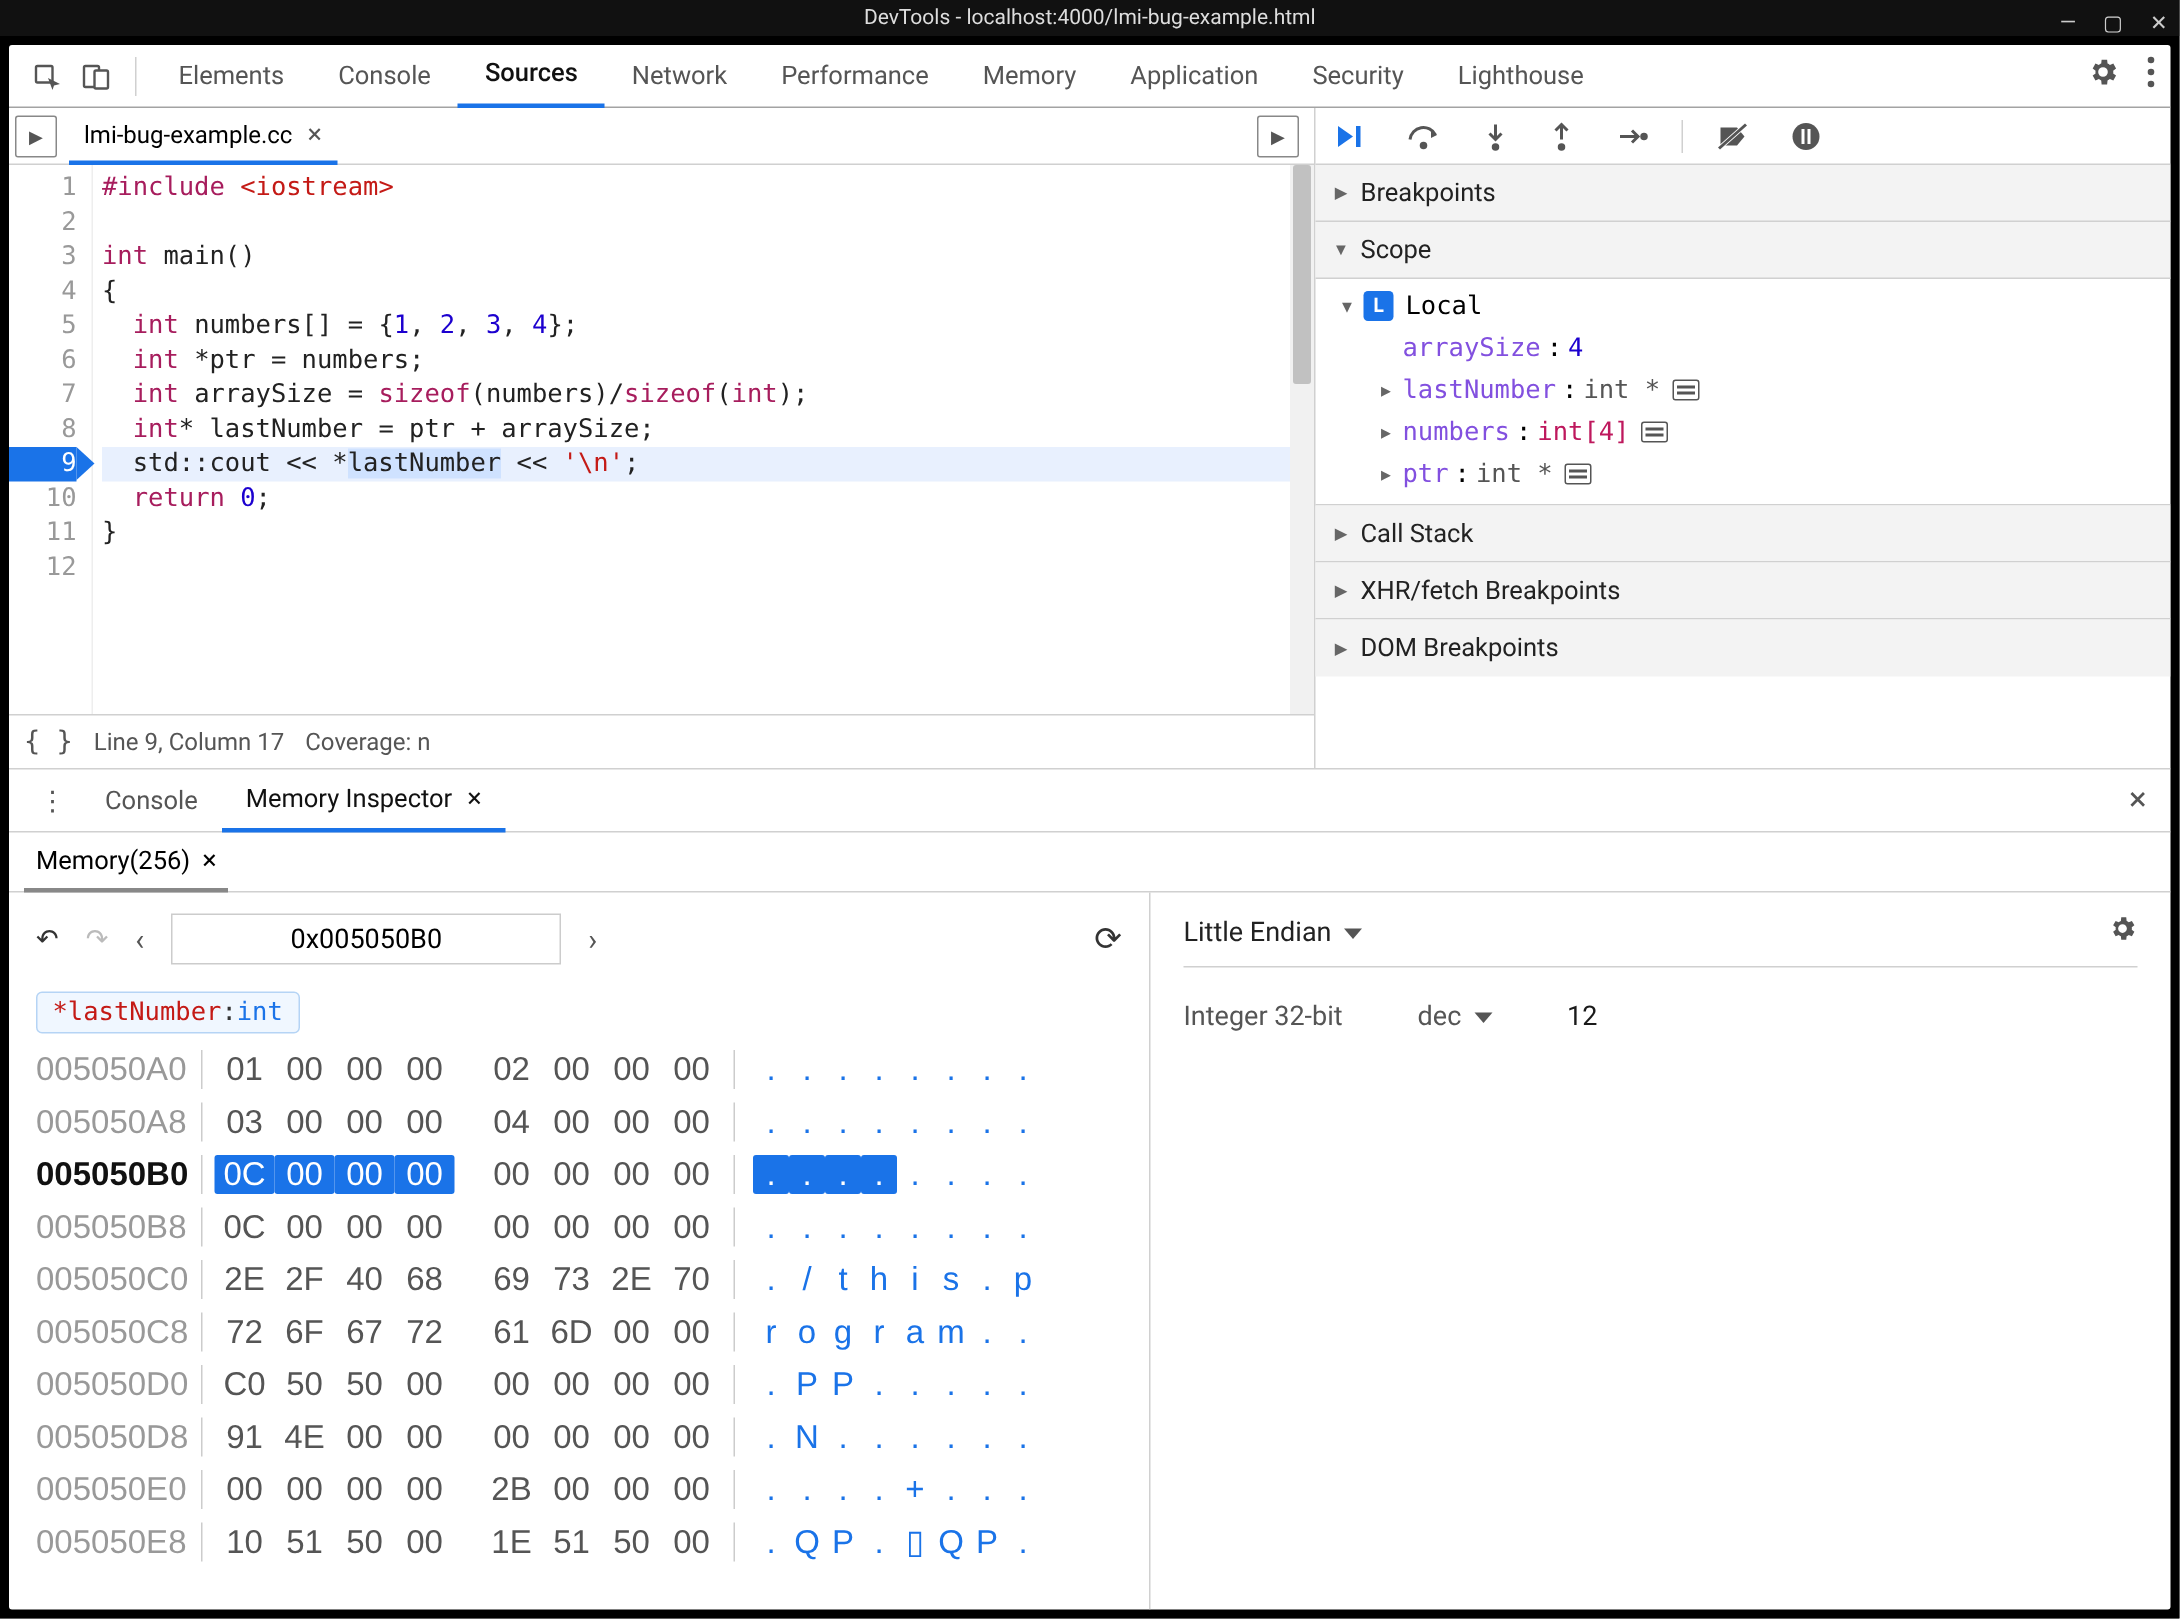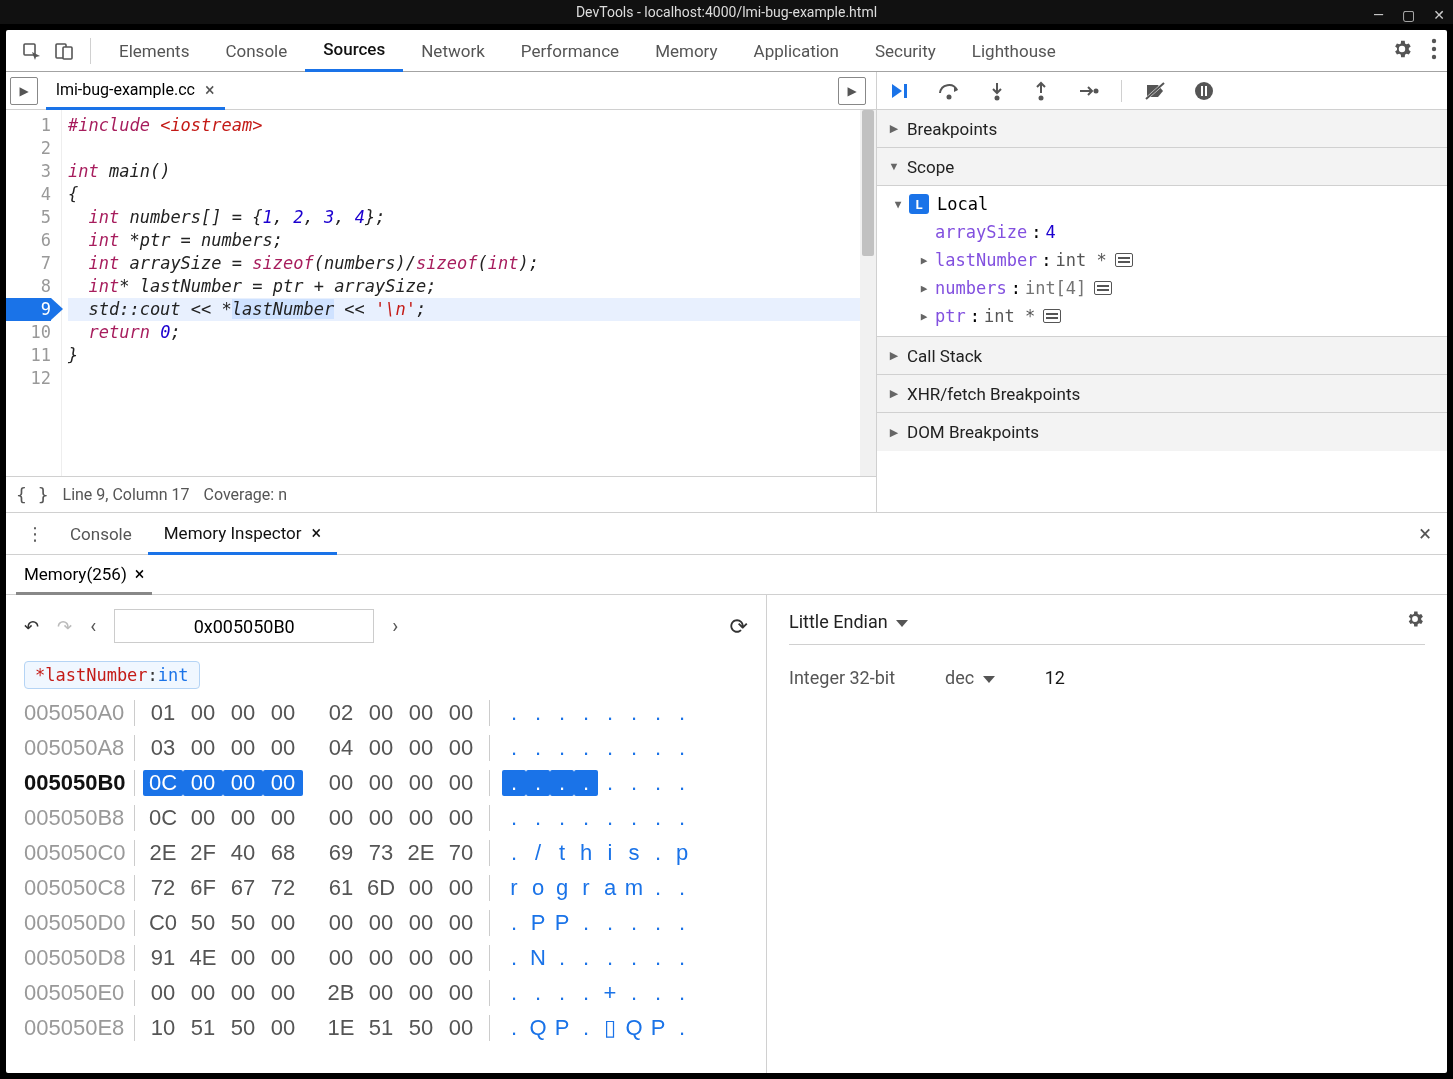"#include <iostream>" .code { font-style: italic -> none }
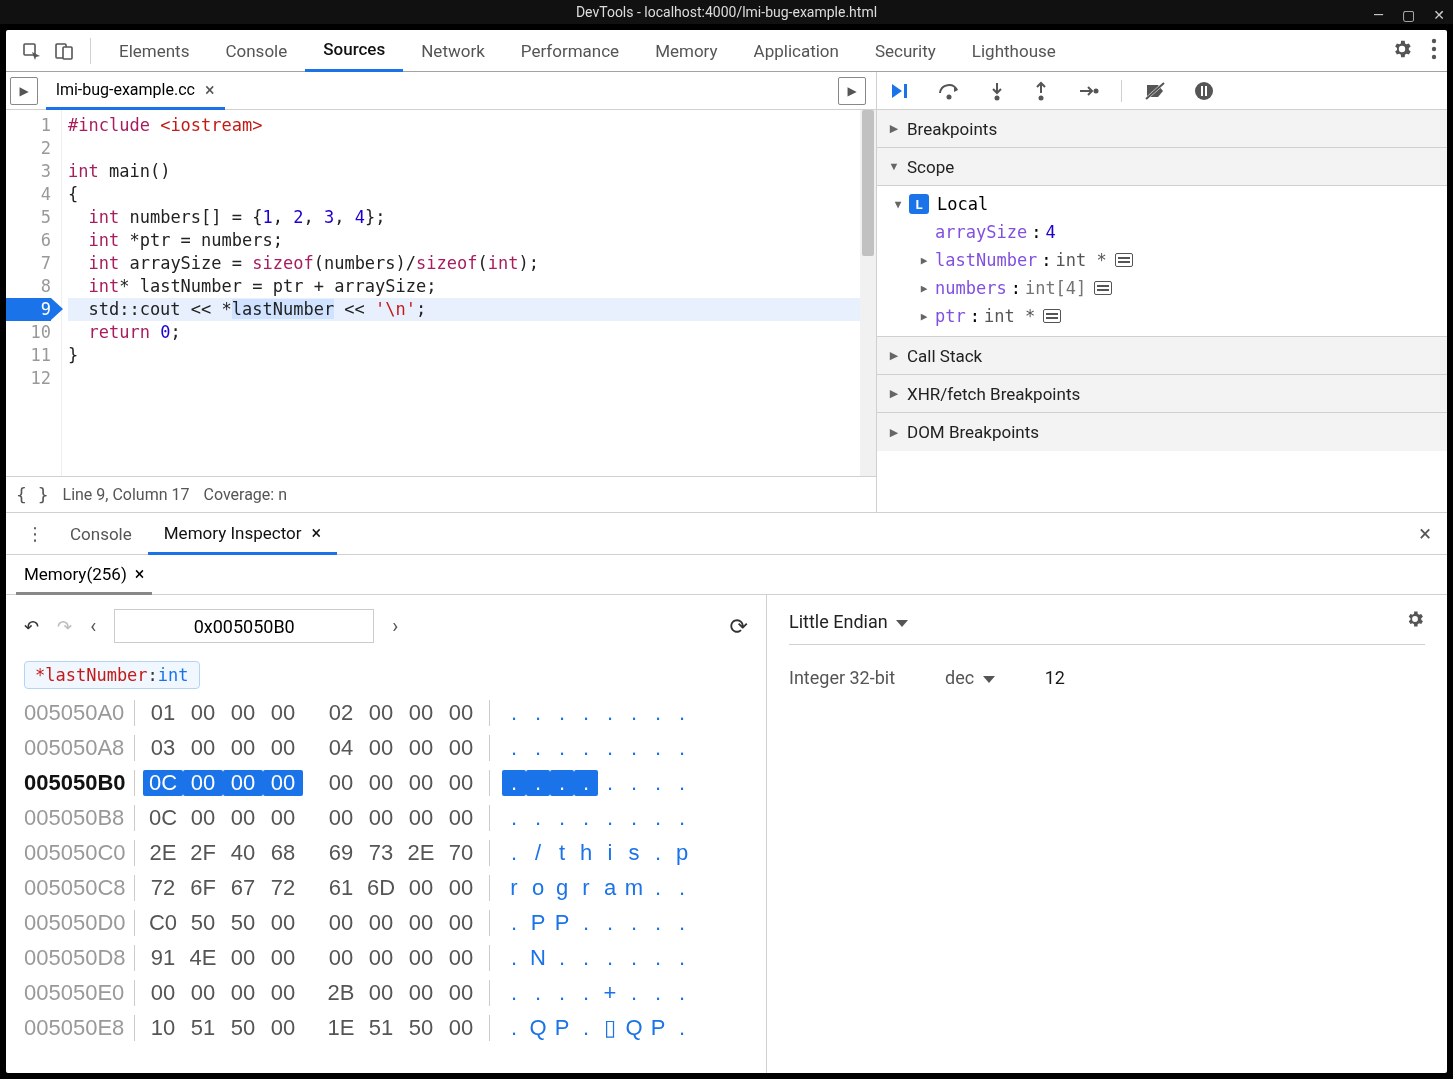"int[4]" span.var-val { color: #737373 -> #be185d }
